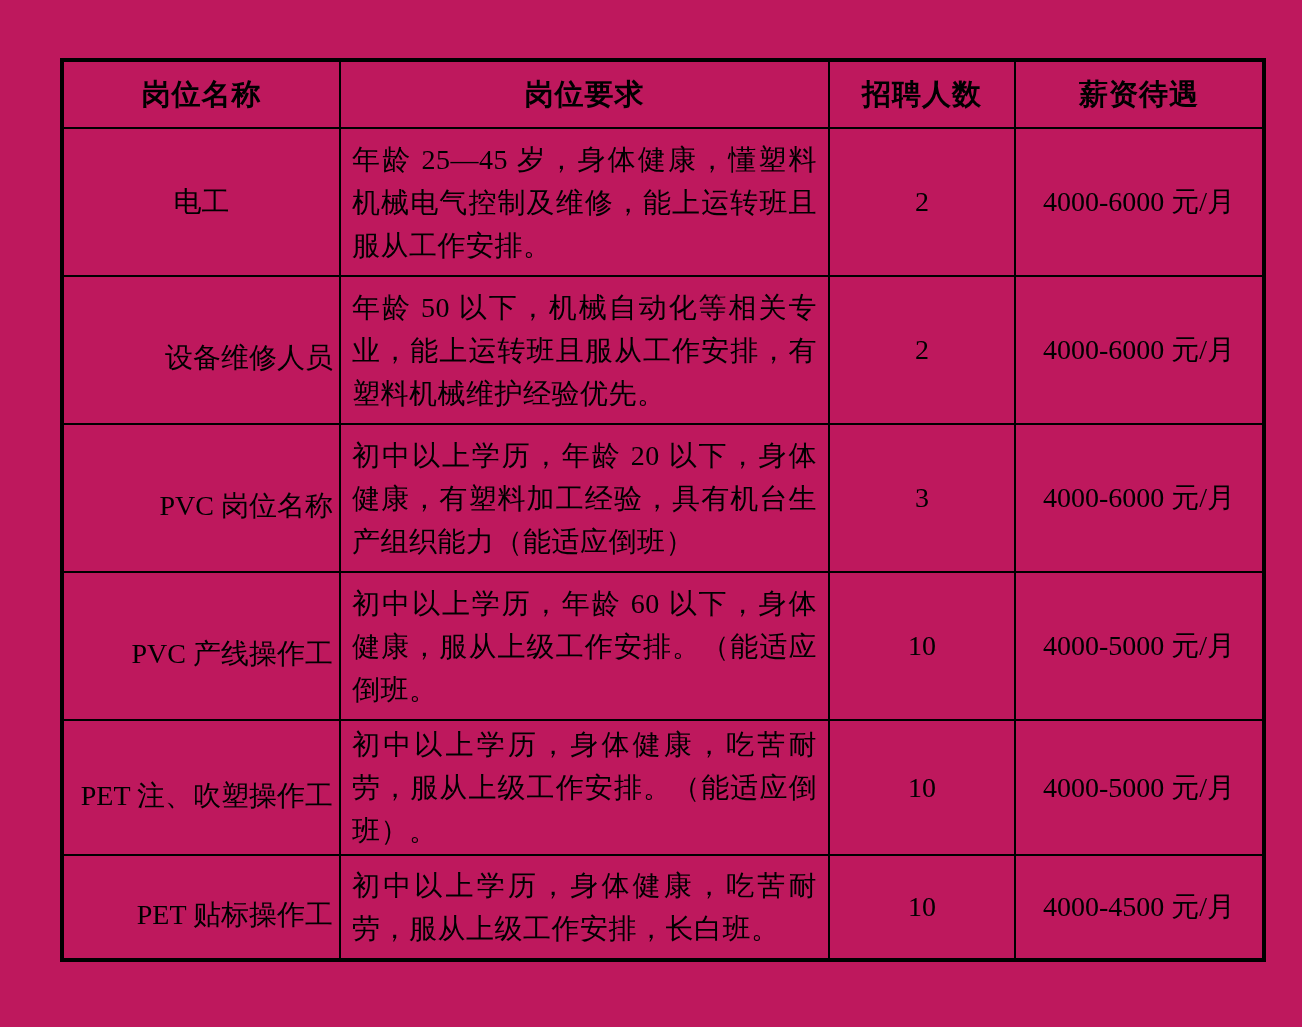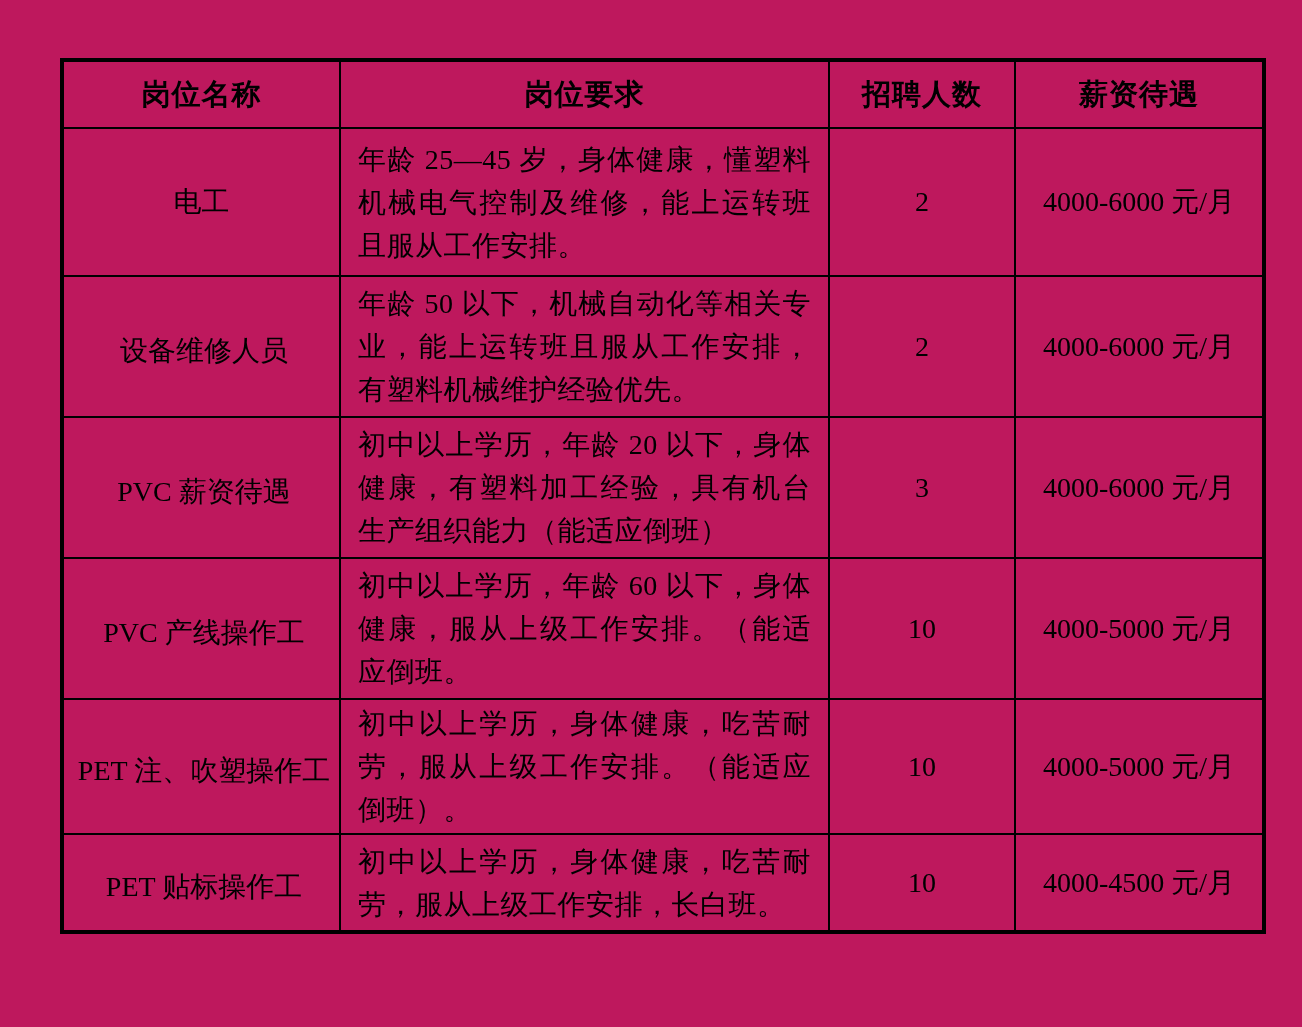"年龄 25—45" td.req-cell { padding: 2px 17px -> 2px 11px }
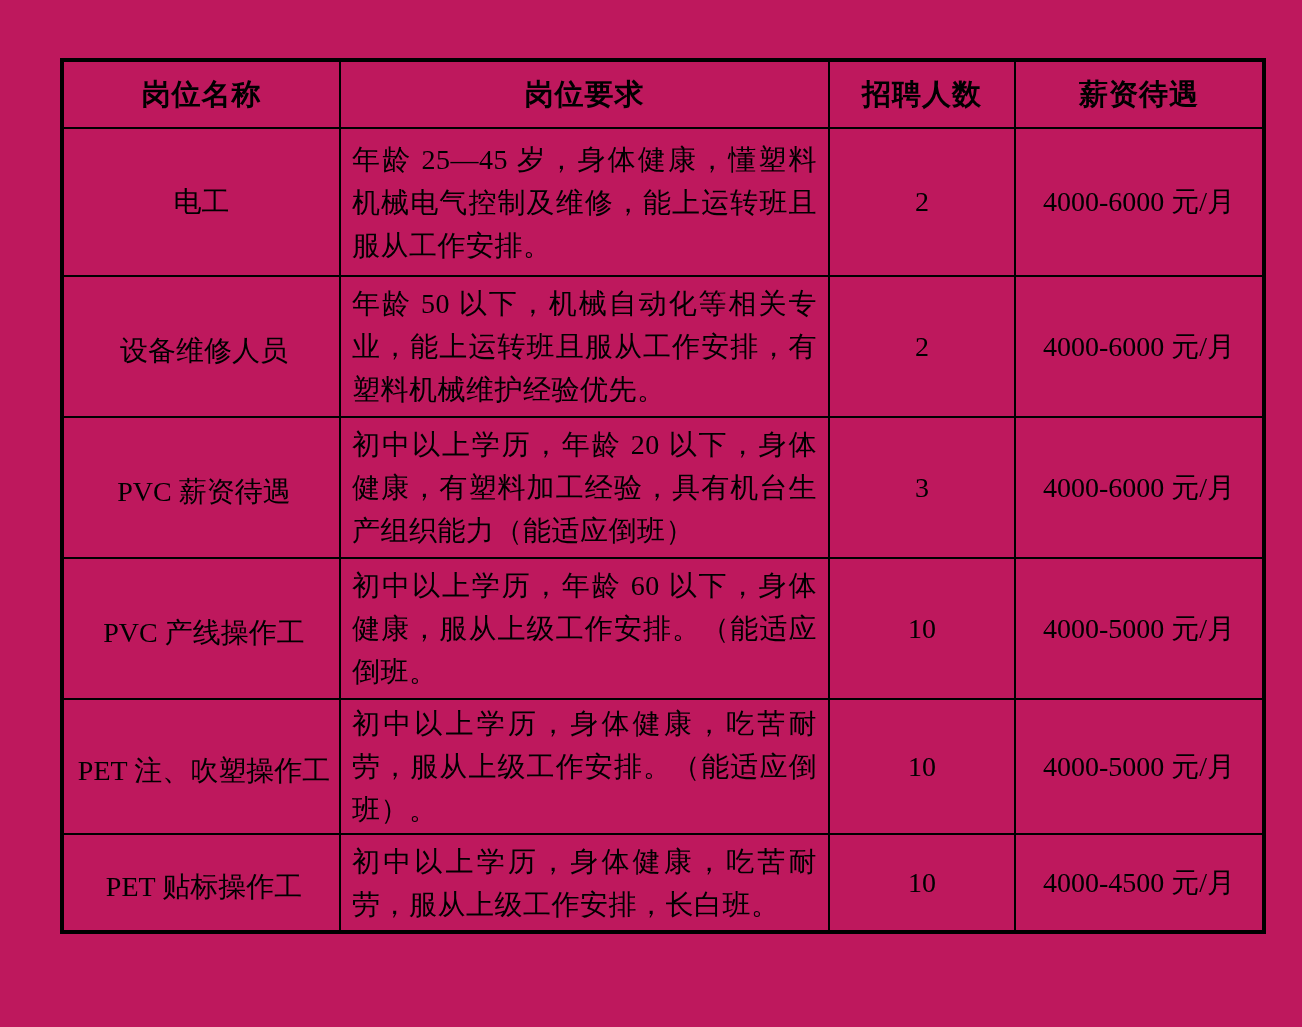"设备维修人员" td.name-cell { padding: 9px 6px 0 11px -> 16px 6px 0 11px; text-align: center -> right }
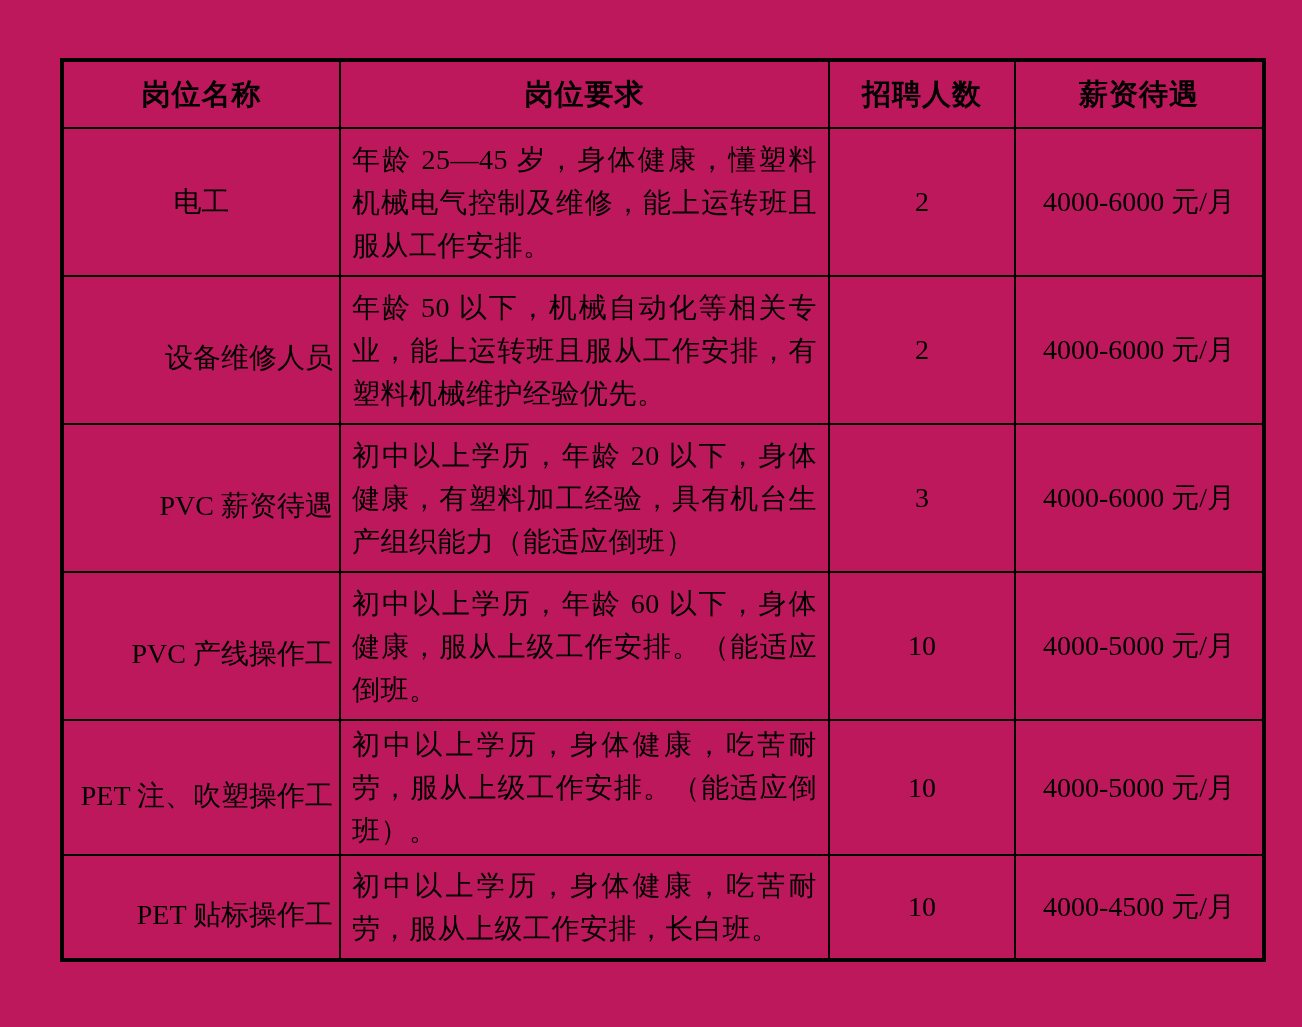"PVC 薪资待遇" td.name-cell { text: 薪资待遇 -> 岗位名称 }
